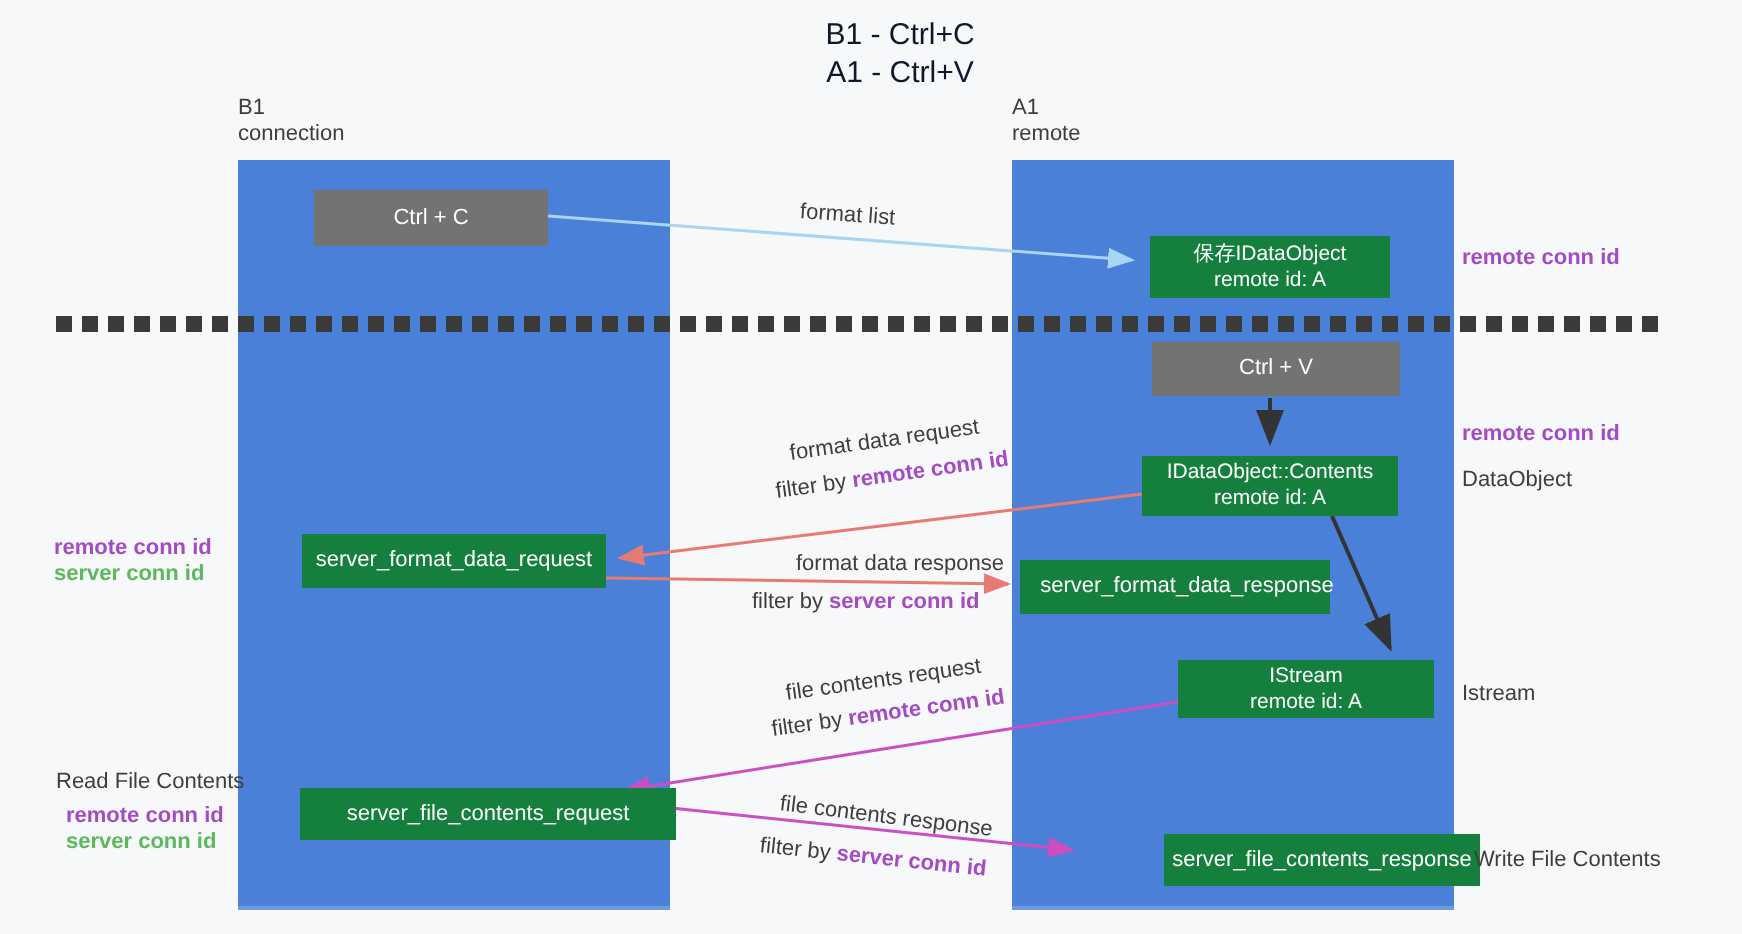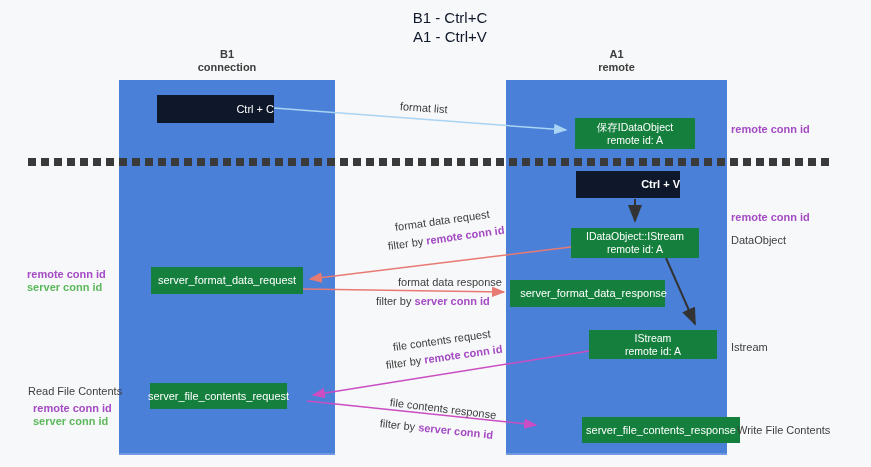"B1" .lane-header { font-weight: bold -> none; text-align: center -> left }
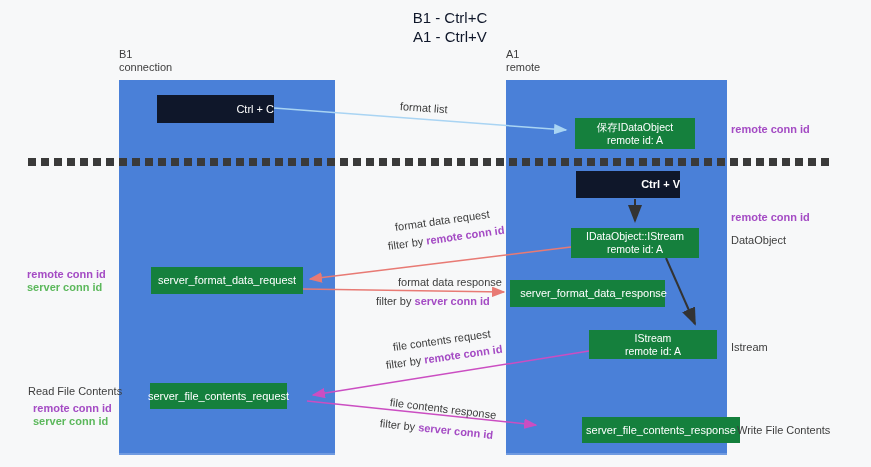"Ctrl + C" .green { align-items: flex-end -> none; background: #0f172a -> #737373 }
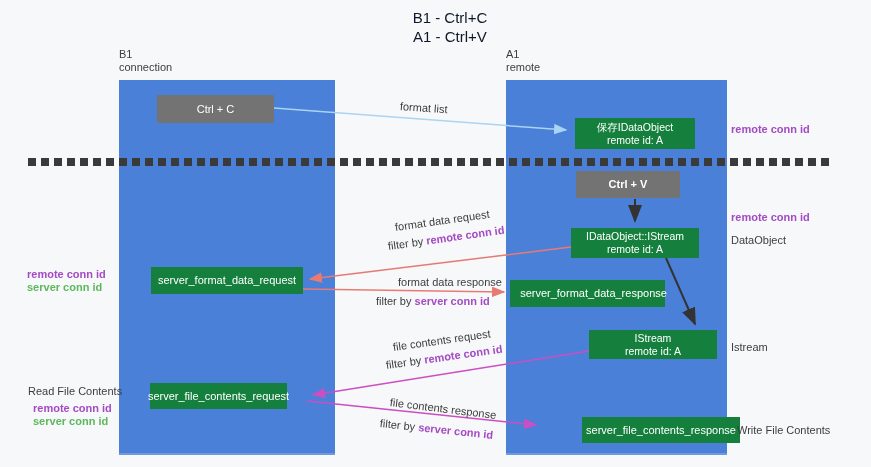"Ctrl + V" div.box { font-weight: bold -> none; width: 104px -> 124px }
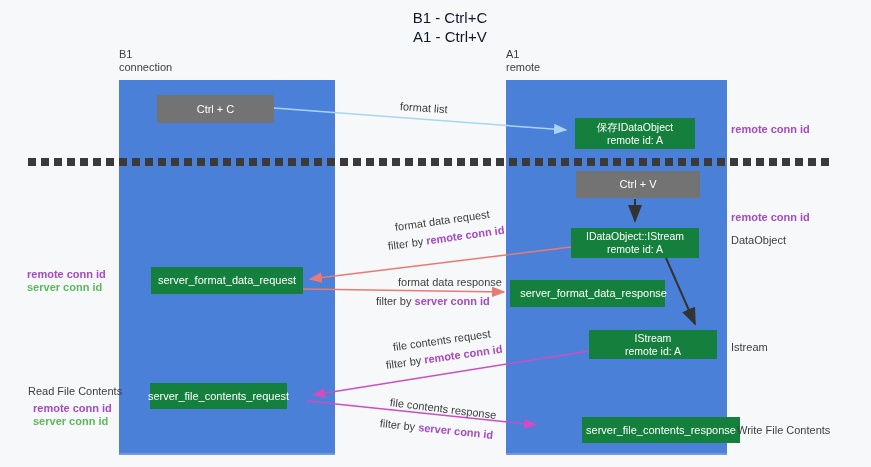"IDataObject::IStream" span { text: IDataObject::IStream -> IDataObject::Contents }
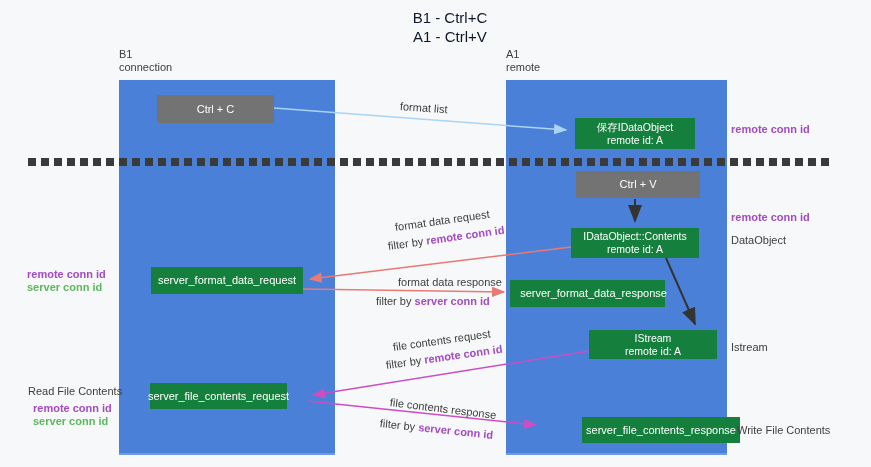"server_file_contents_request" div.box { top: 383px -> 394px; width: 137px -> 188px }
